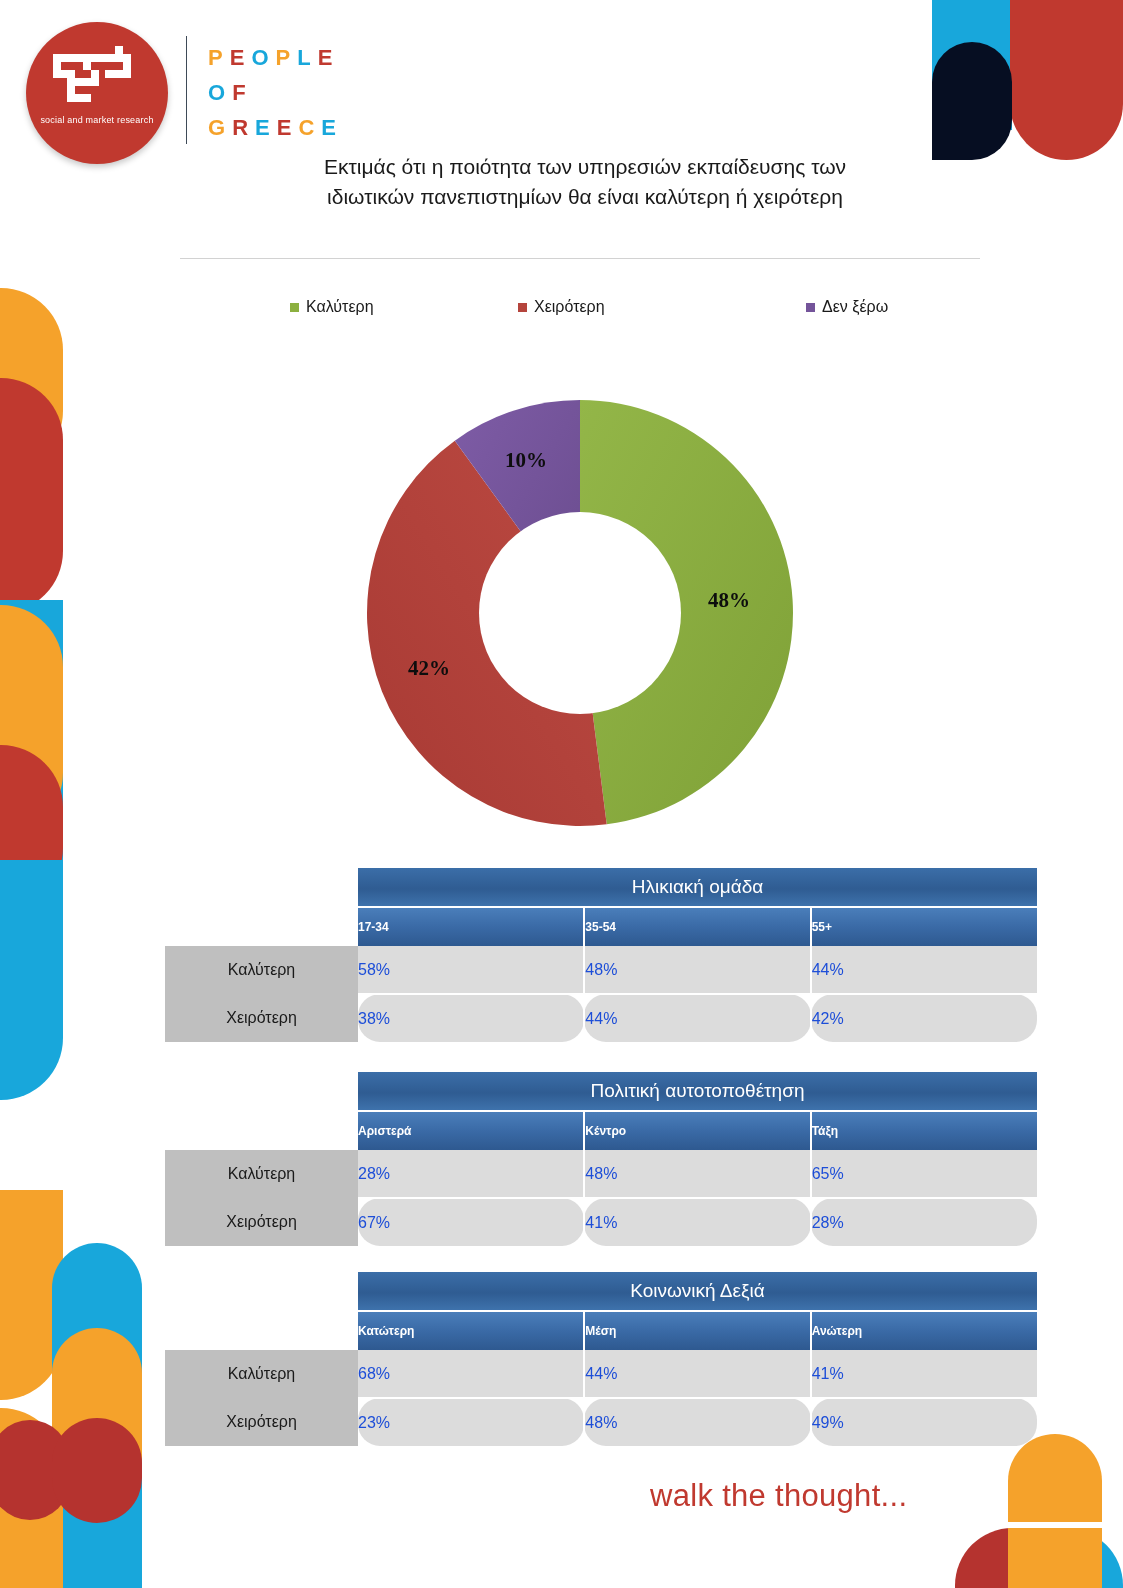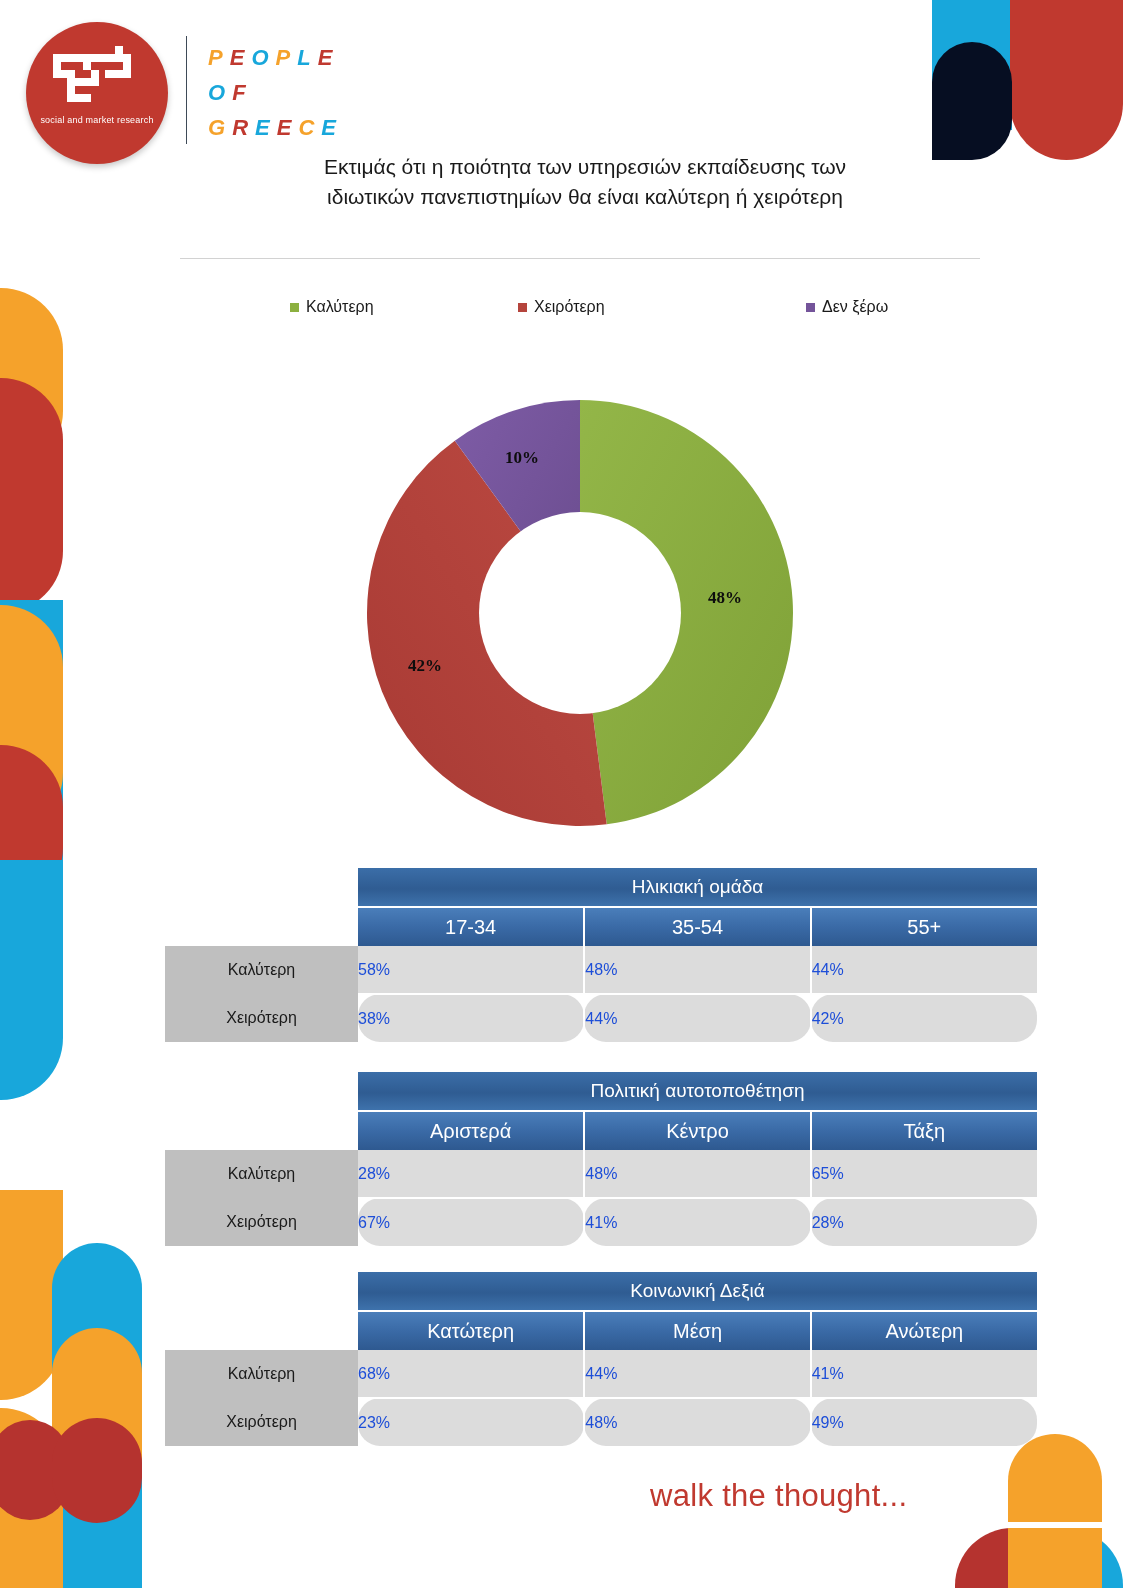"PEOPLE" .wordmark { font-style: italic -> none }
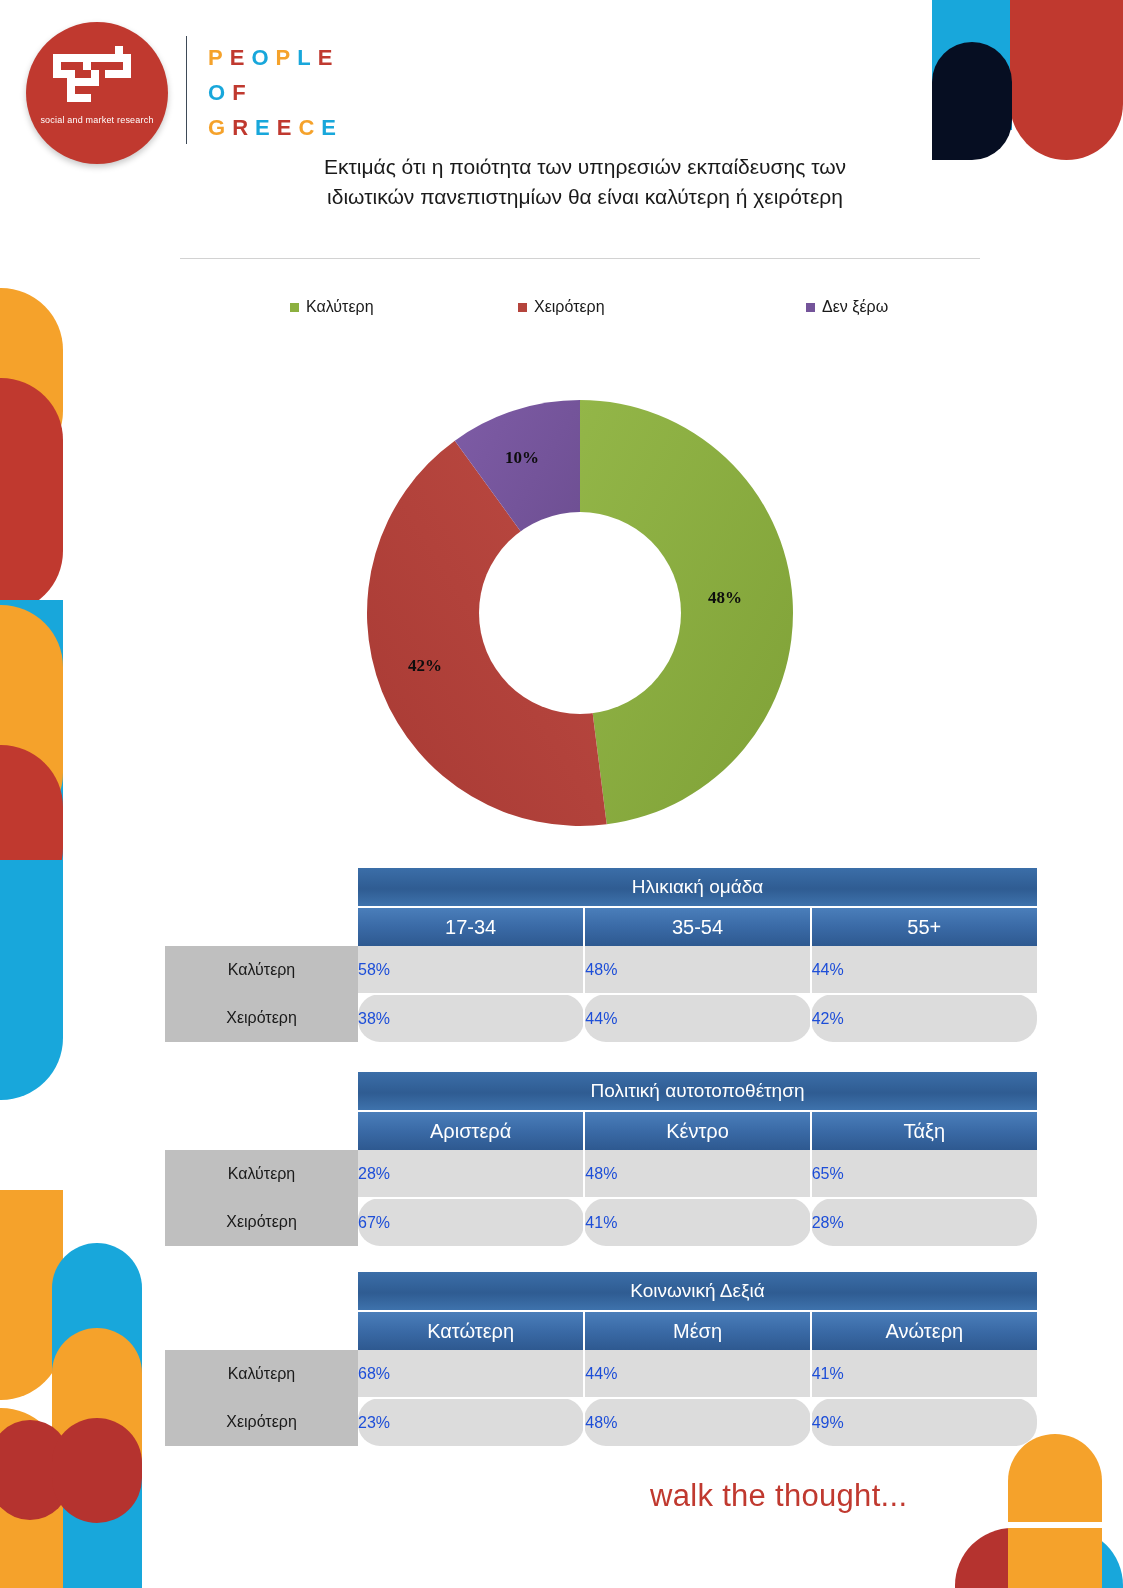"10%" .donut-label { font-size: 17px -> 21px }
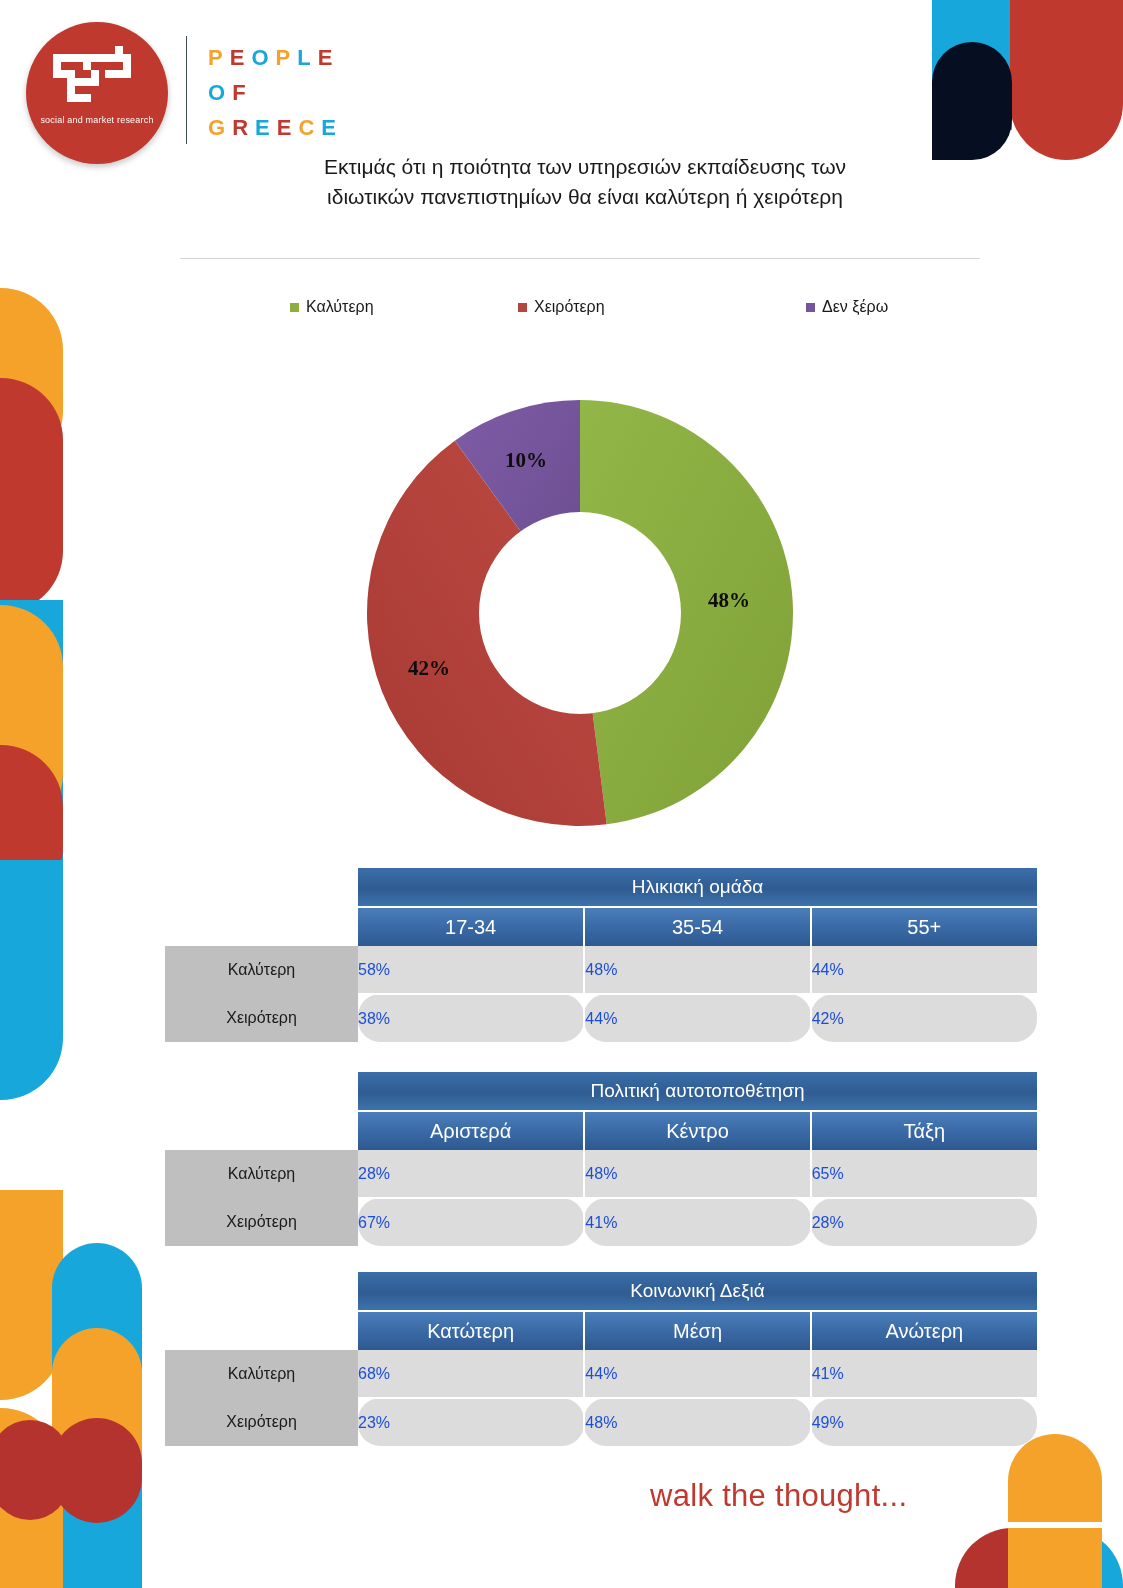"17-34" .t-sub { font-size: 20px -> 12px; font-weight: normal -> bold; text-align: center -> left }
